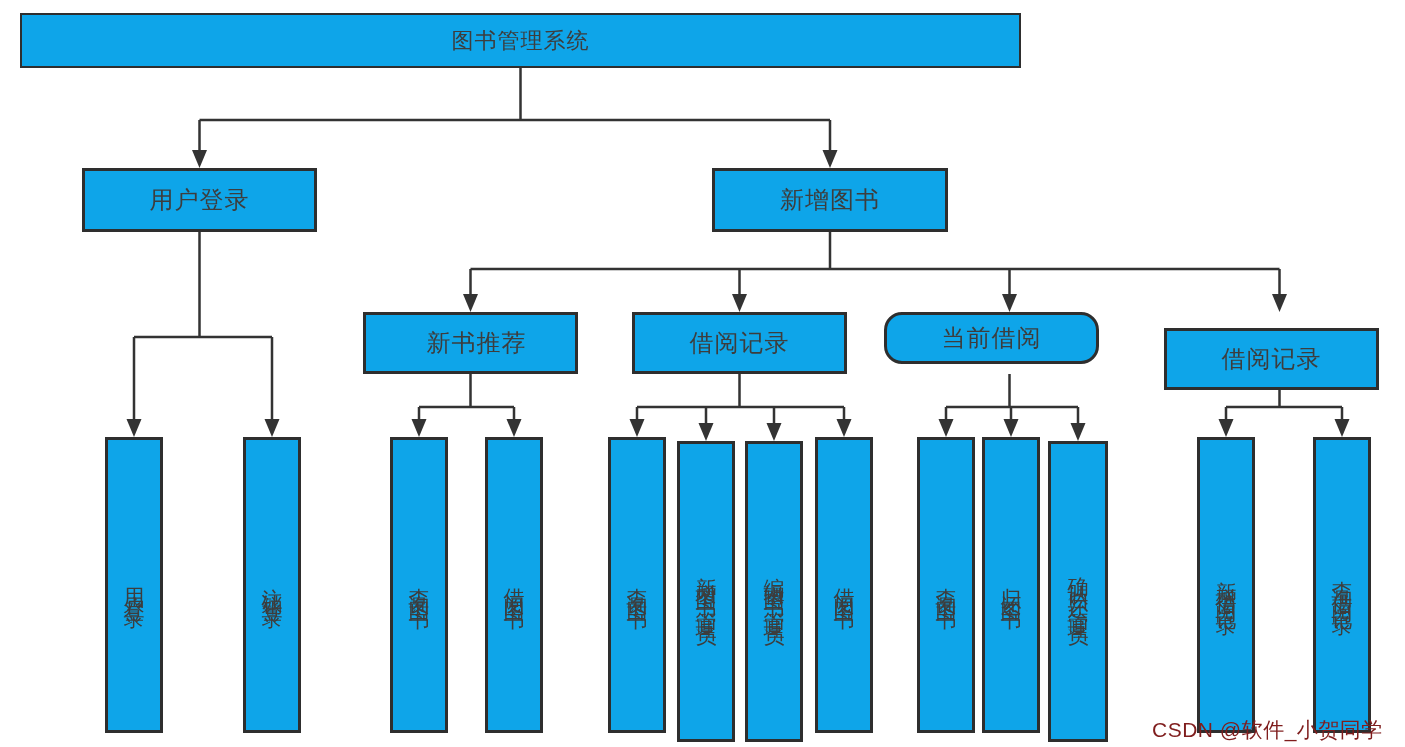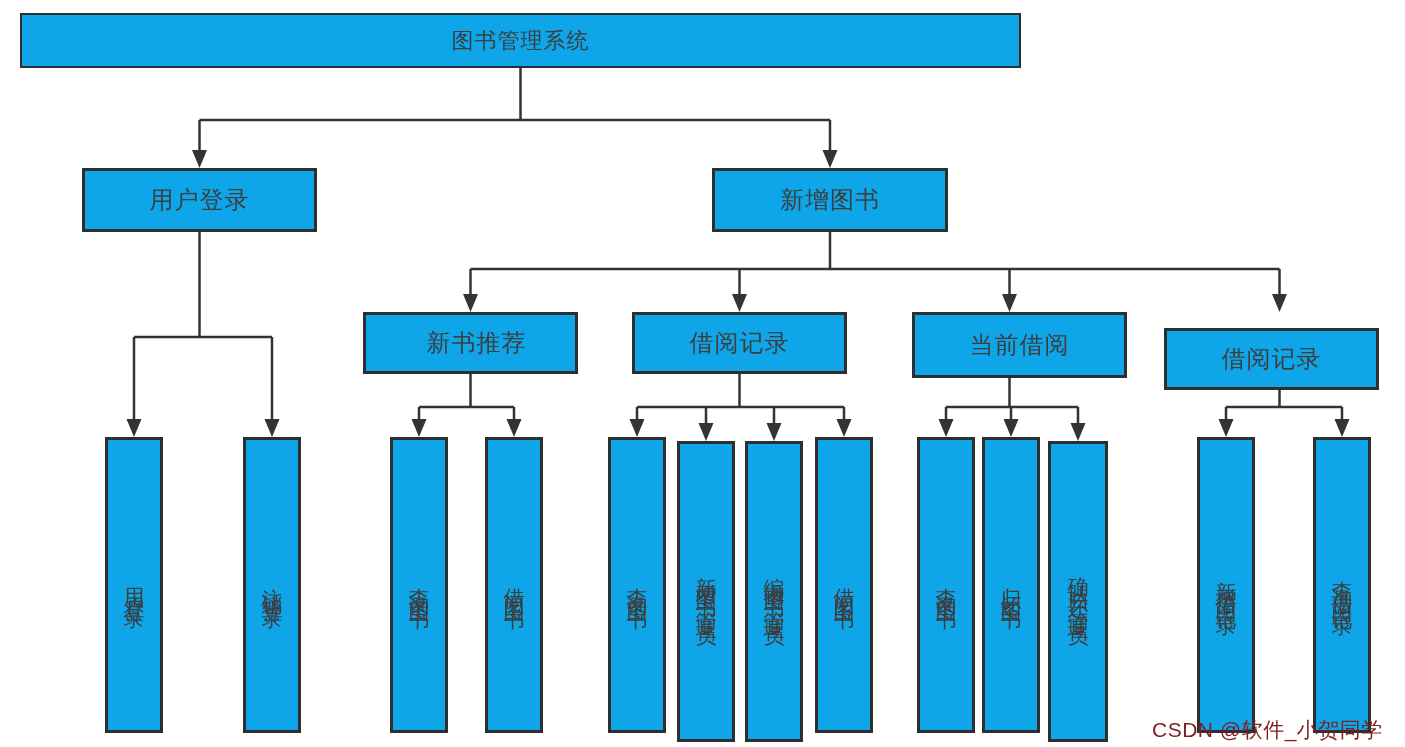"当前借阅" div.box { border-radius: none -> 18px; height: 66px -> 52px; left: 912px -> 884px }
